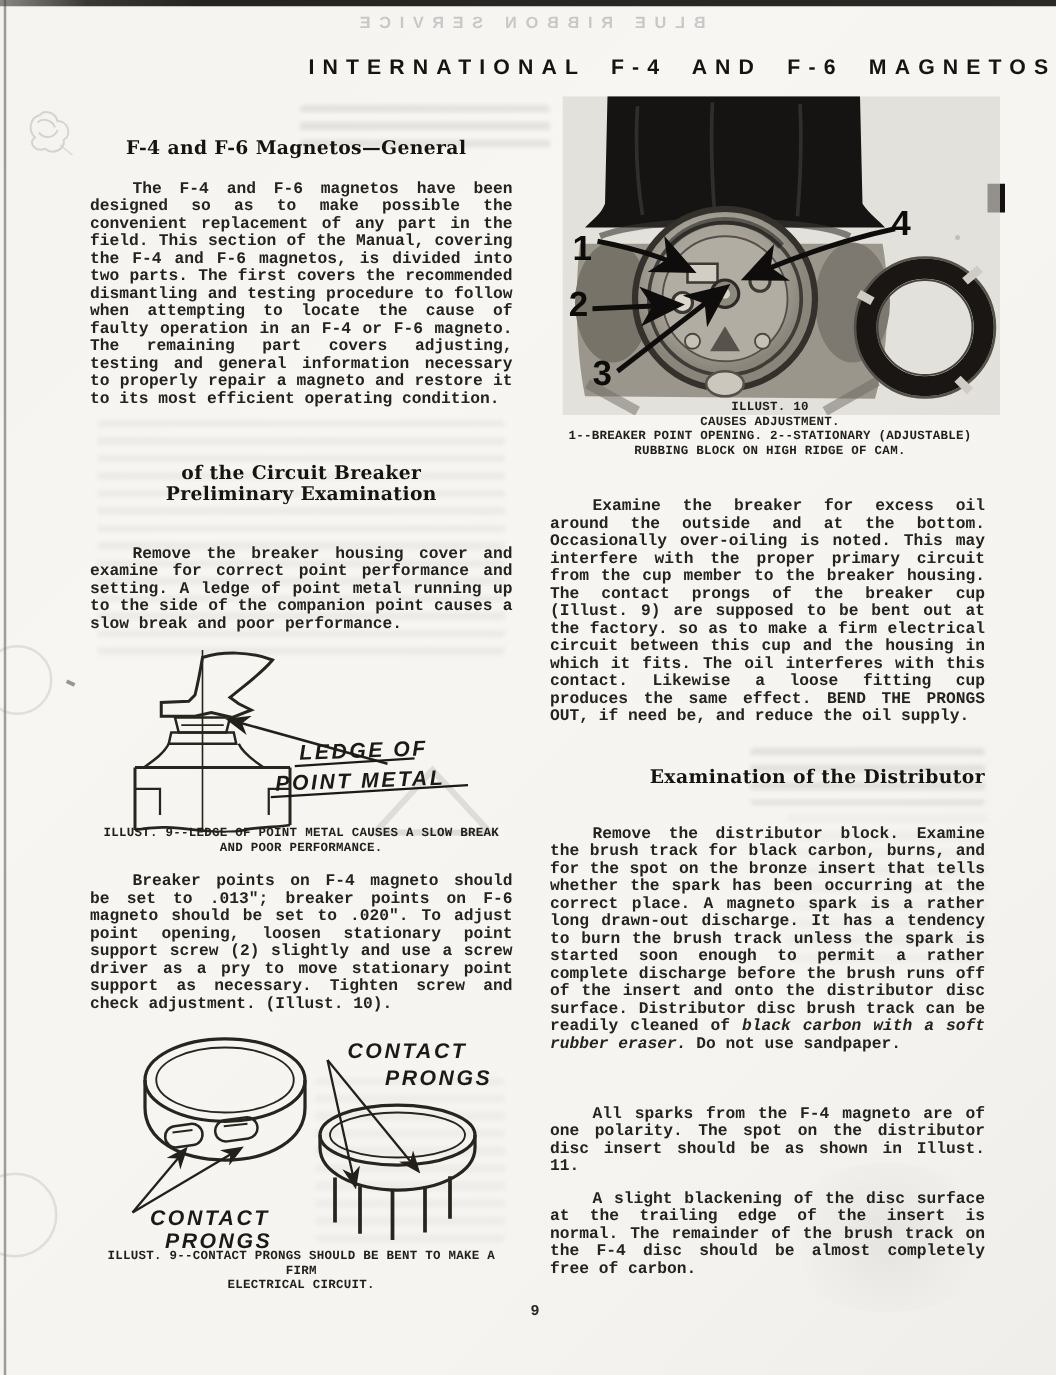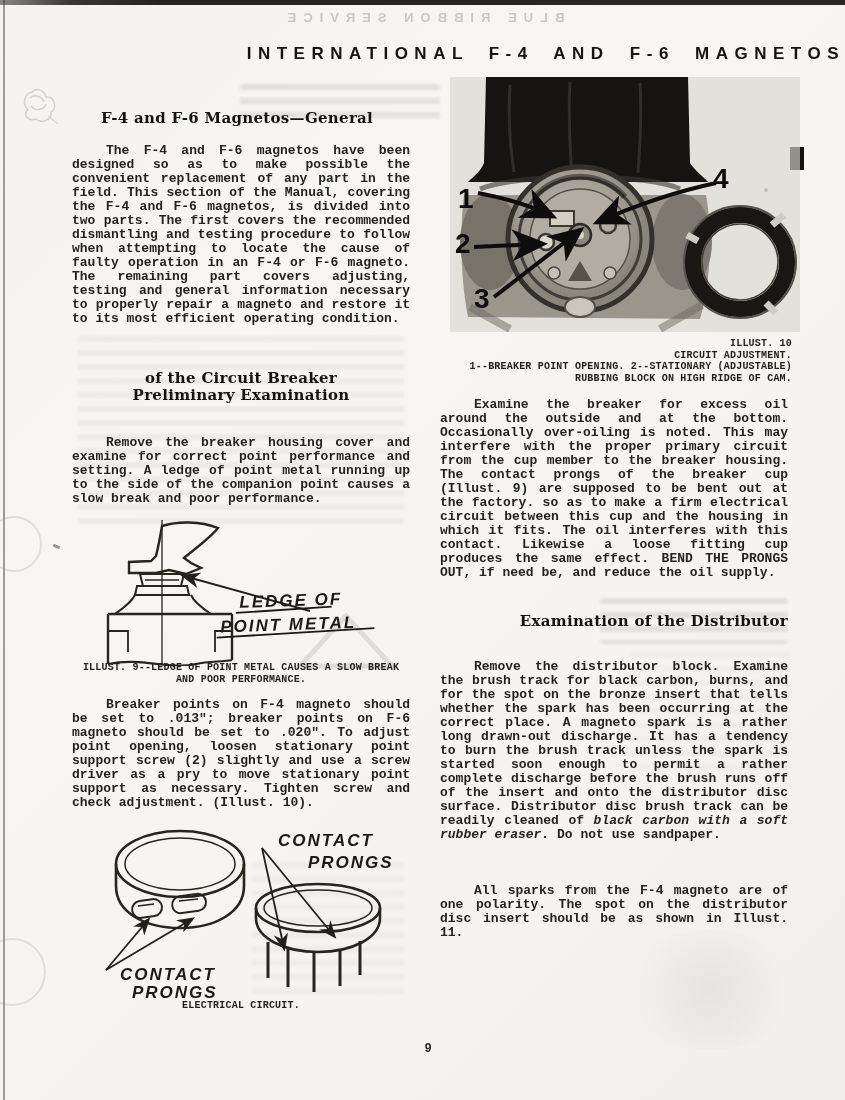"ILLUST. 10" div.caption { text-align: right -> none; top: 338px -> 321px }
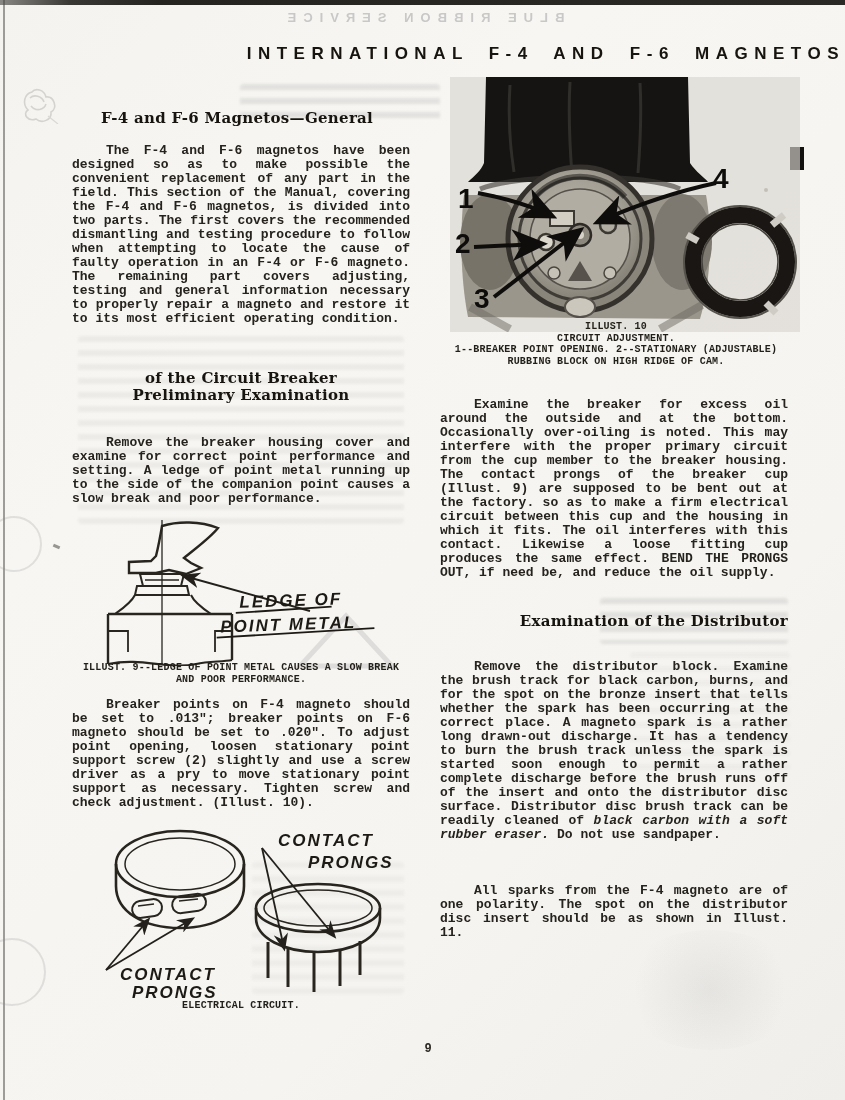"CIRCUIT ADJUSTMENT." div { text: CIRCUIT -> CAUSES }
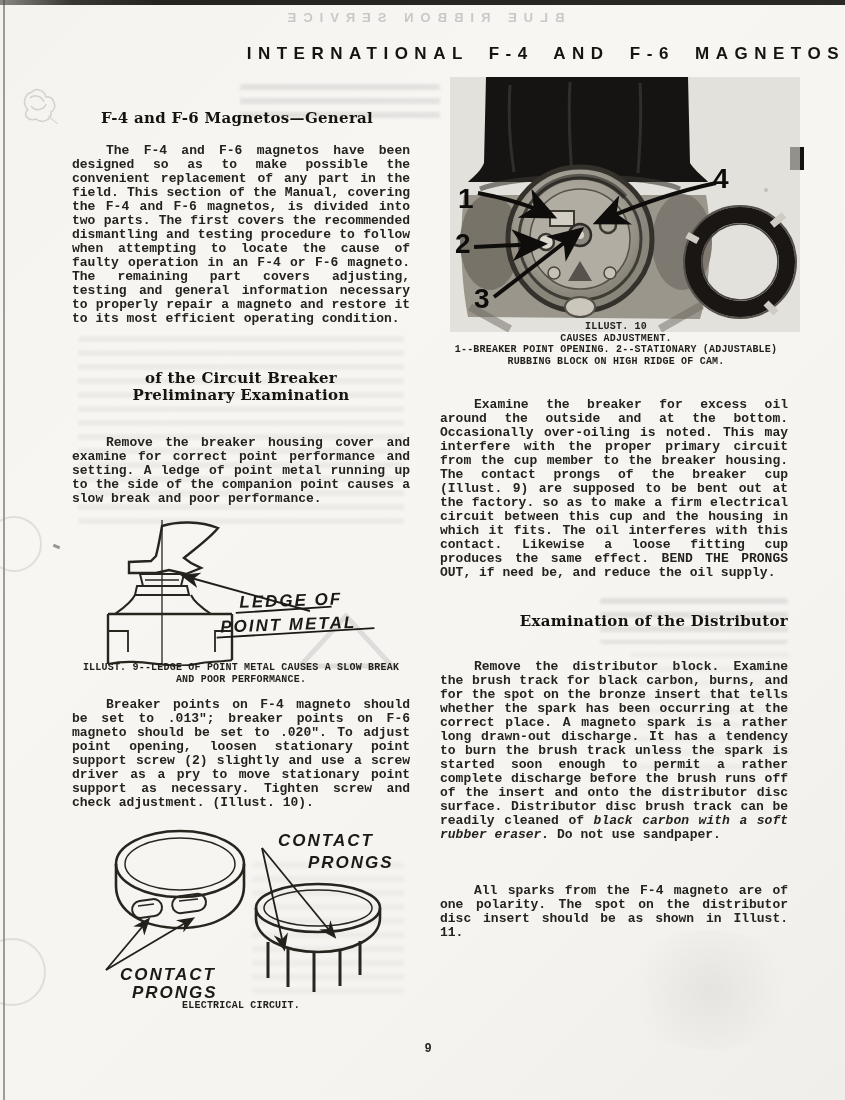"A slight blackening of the" div.para { html: none -> <div>A slight blackening of the disc surface at the trailing edge of the insert is normal. The remainder of the brush track on the F-4 disc should be almost completely free of carbon.</div> }
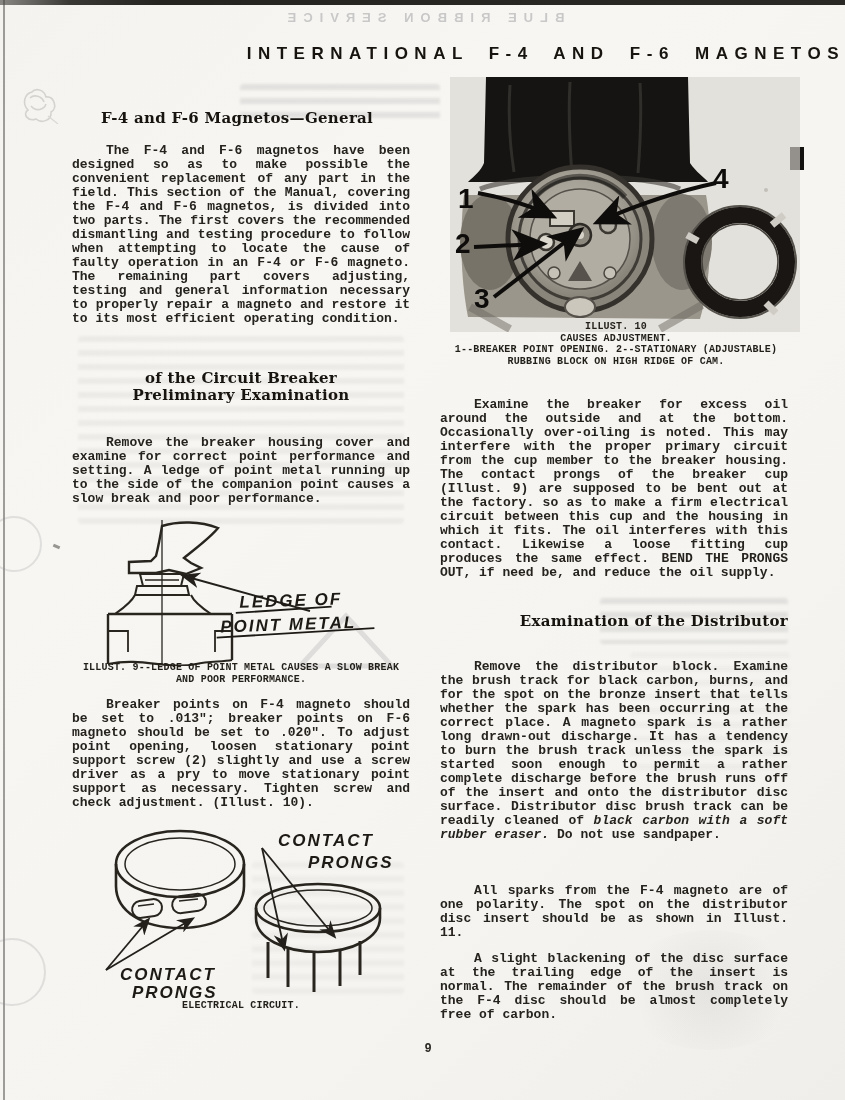"ILLUST. 9--CONTACT PRONGS SHOULD BE" div { html: none -> <div>ILLUST. 9--CONTACT PRONGS SHOULD BE BENT TO MAKE A FIRM</div> }
